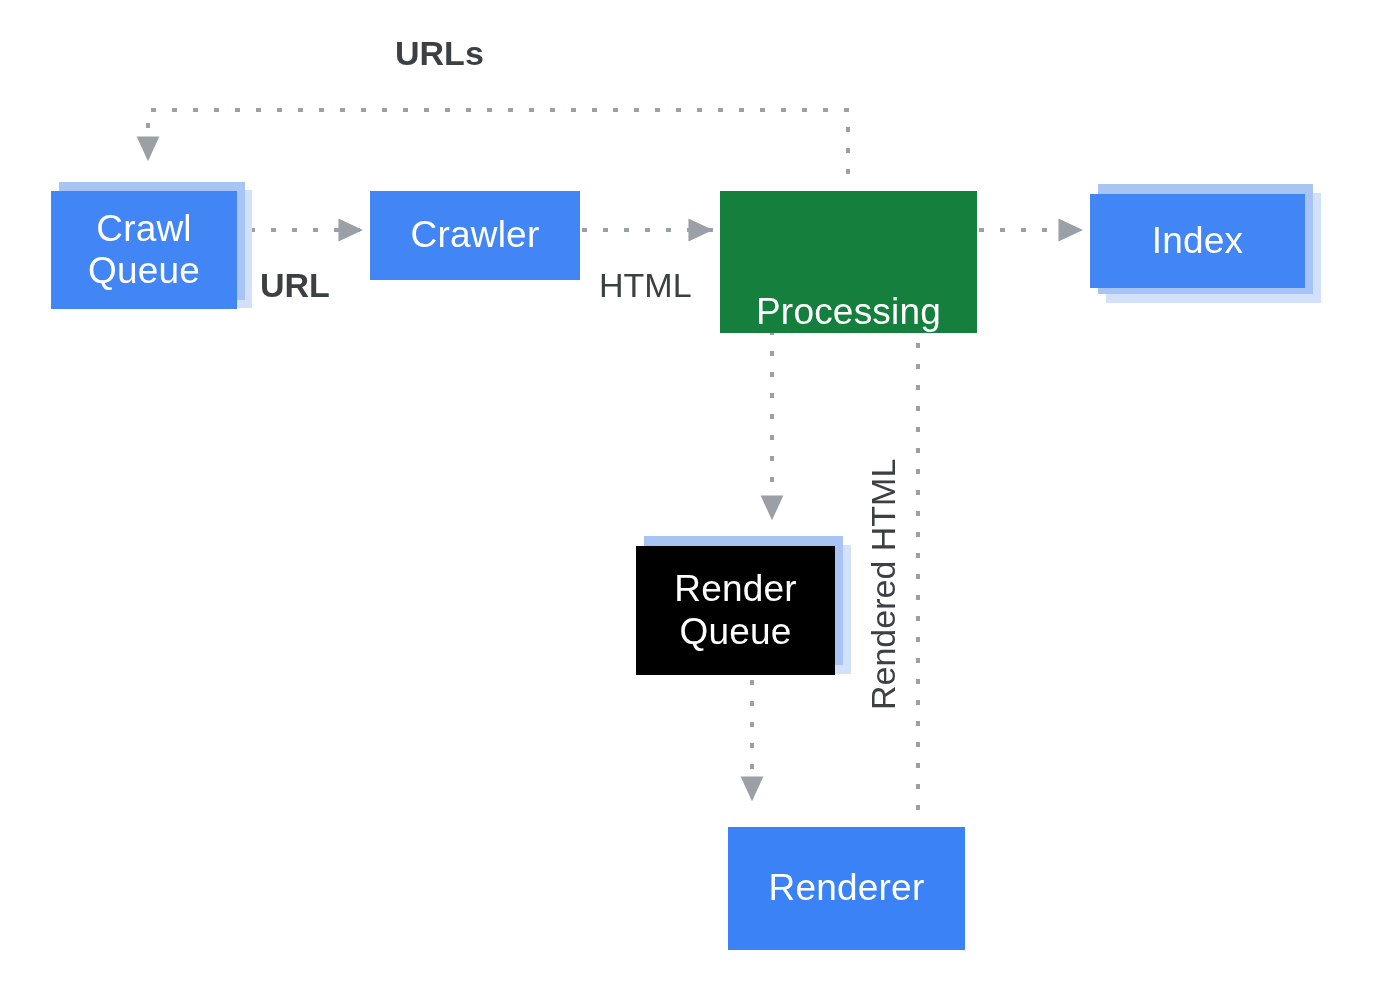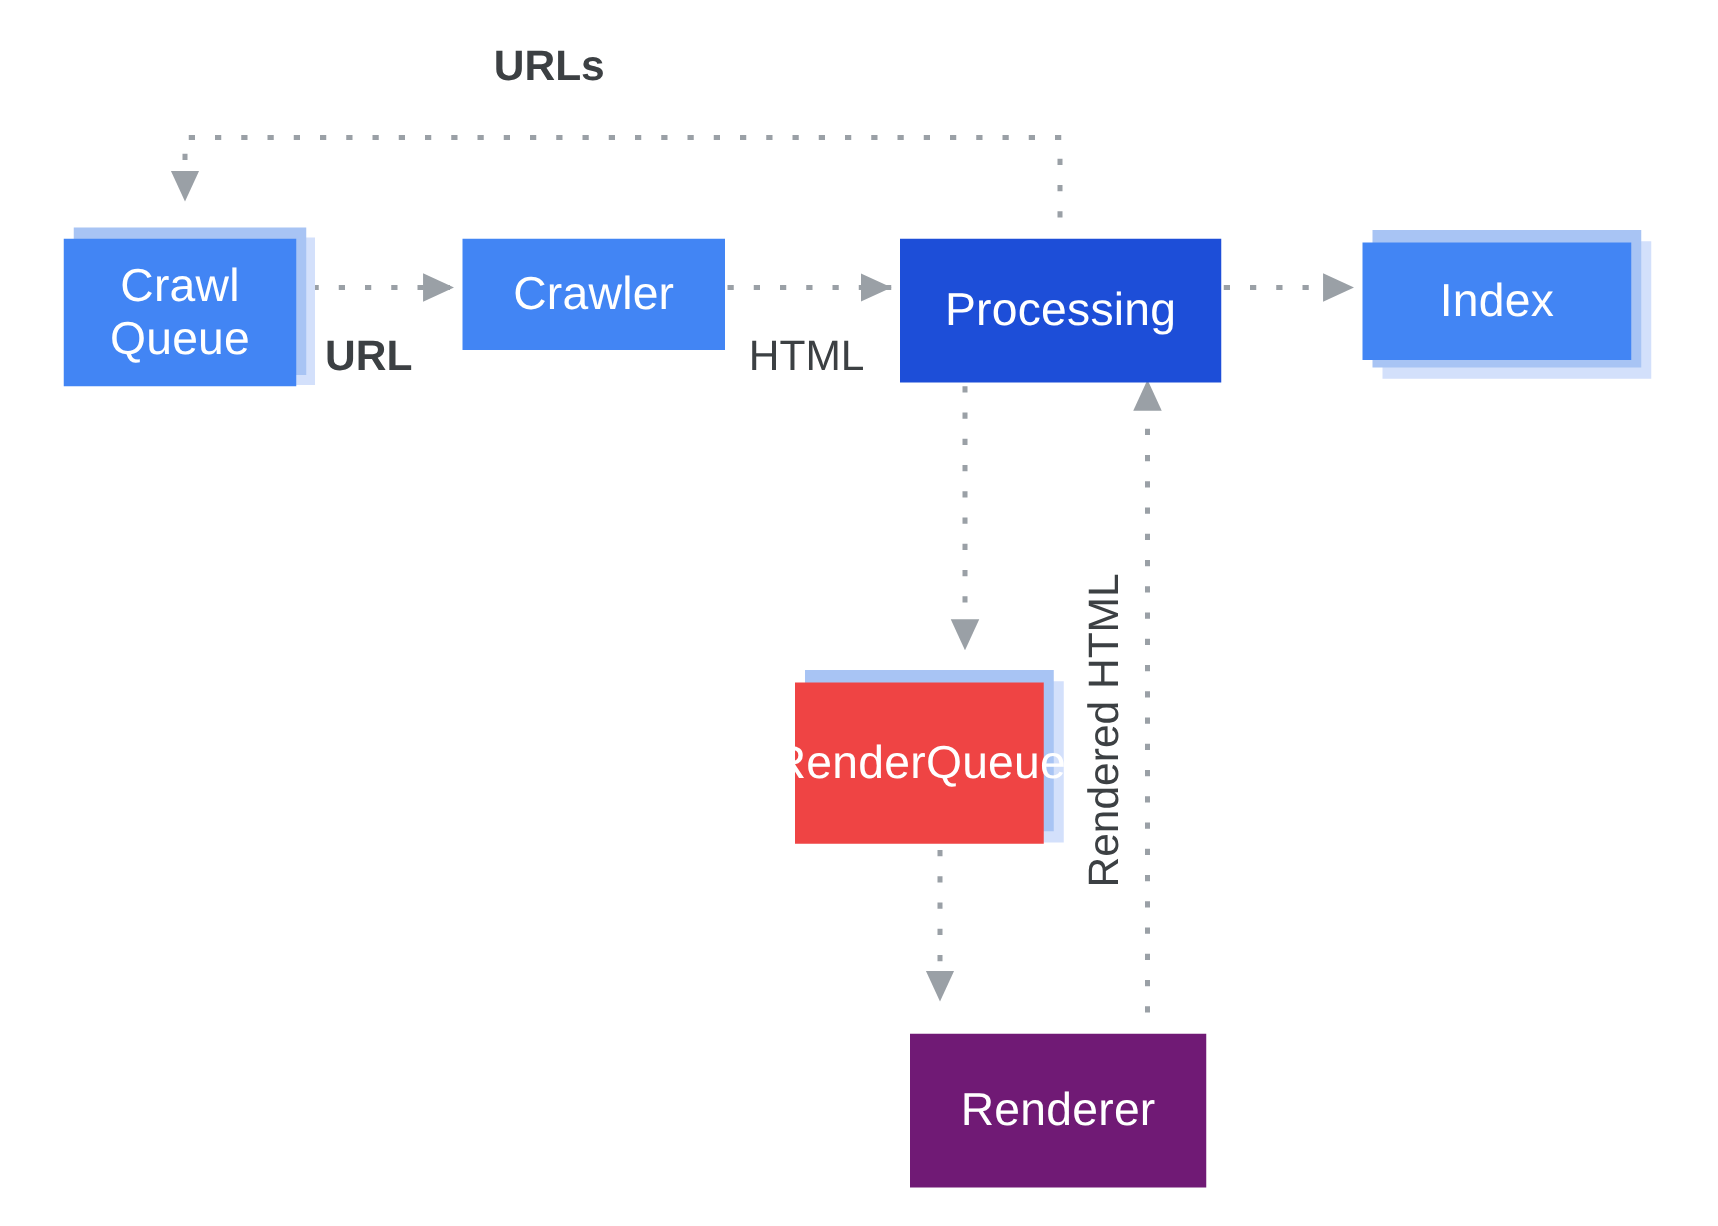"Processing" div.node { align-items: none -> flex-end; background: #1d4ed8 -> #15803d; height: 115px -> 142px }
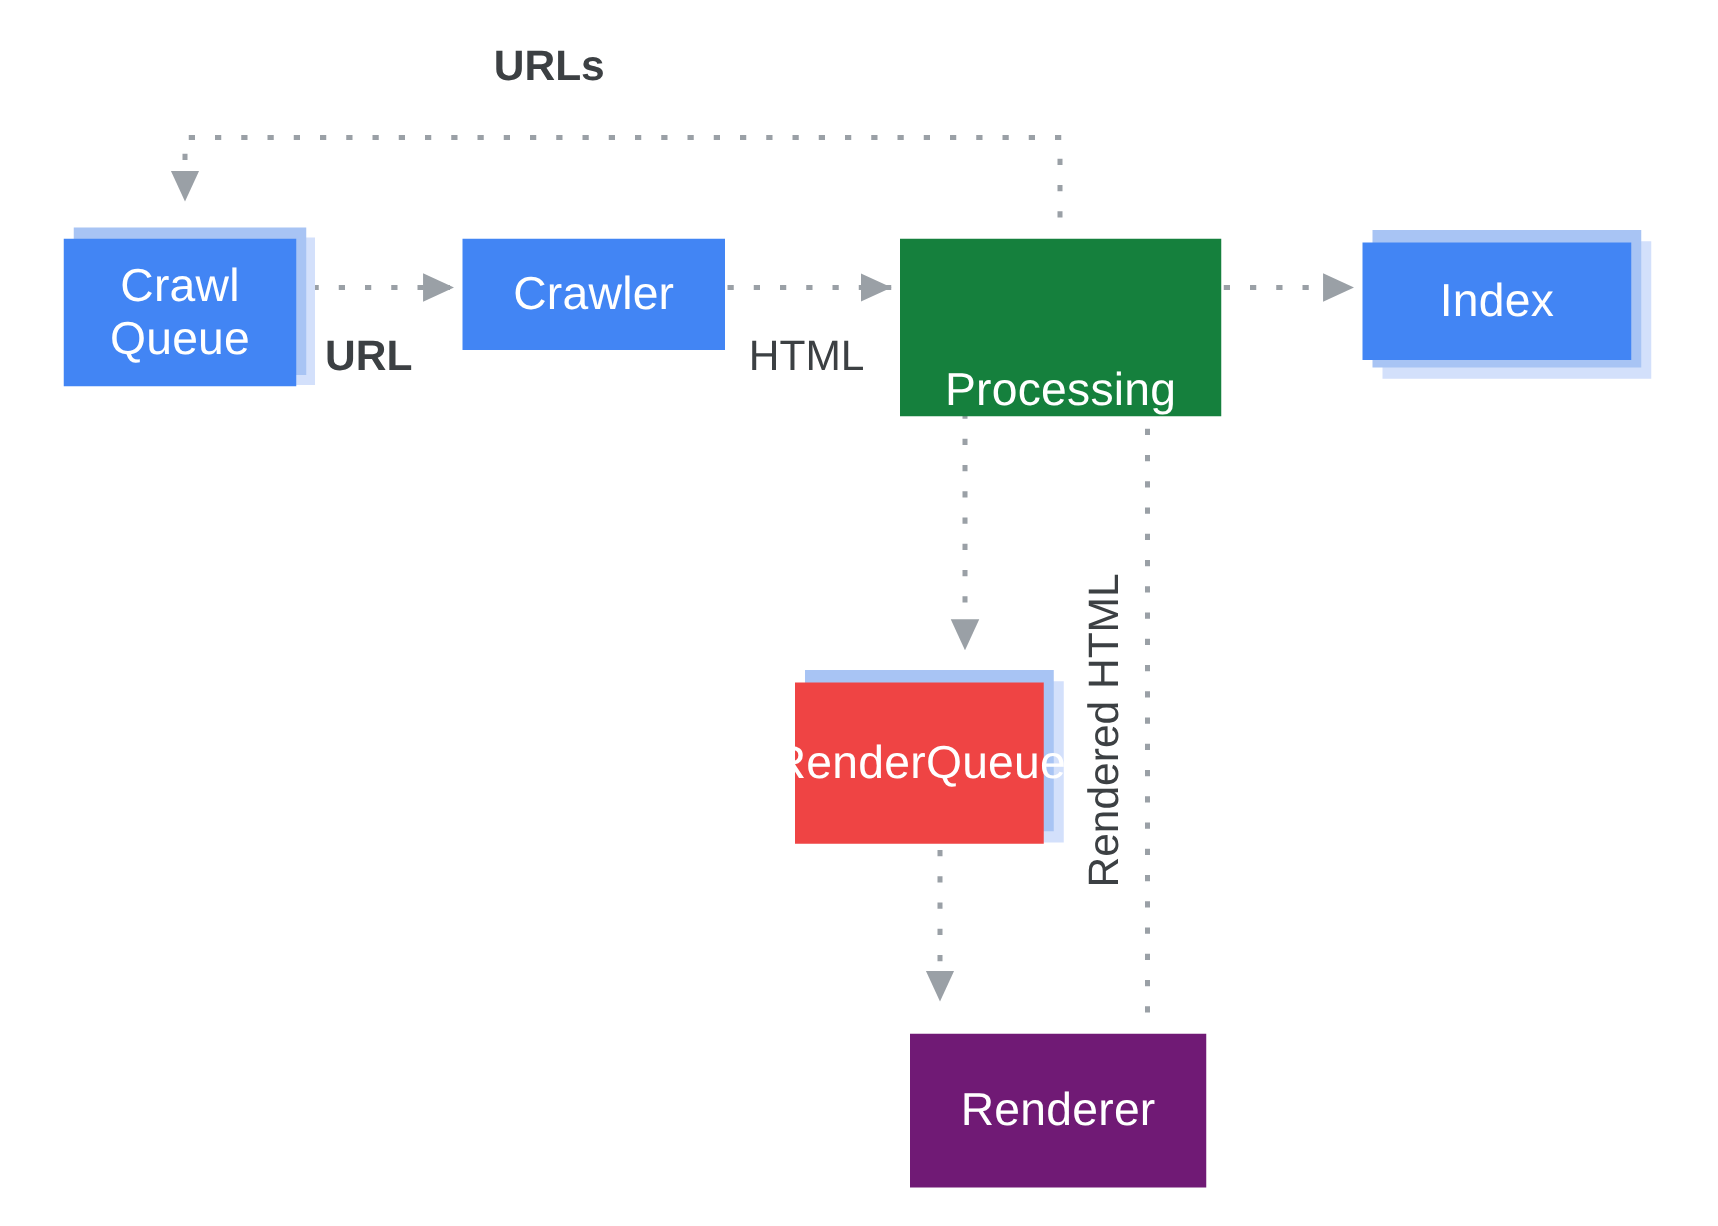"Render" div.node { background: #ef4444 -> #000000; flex-direction: none -> column }
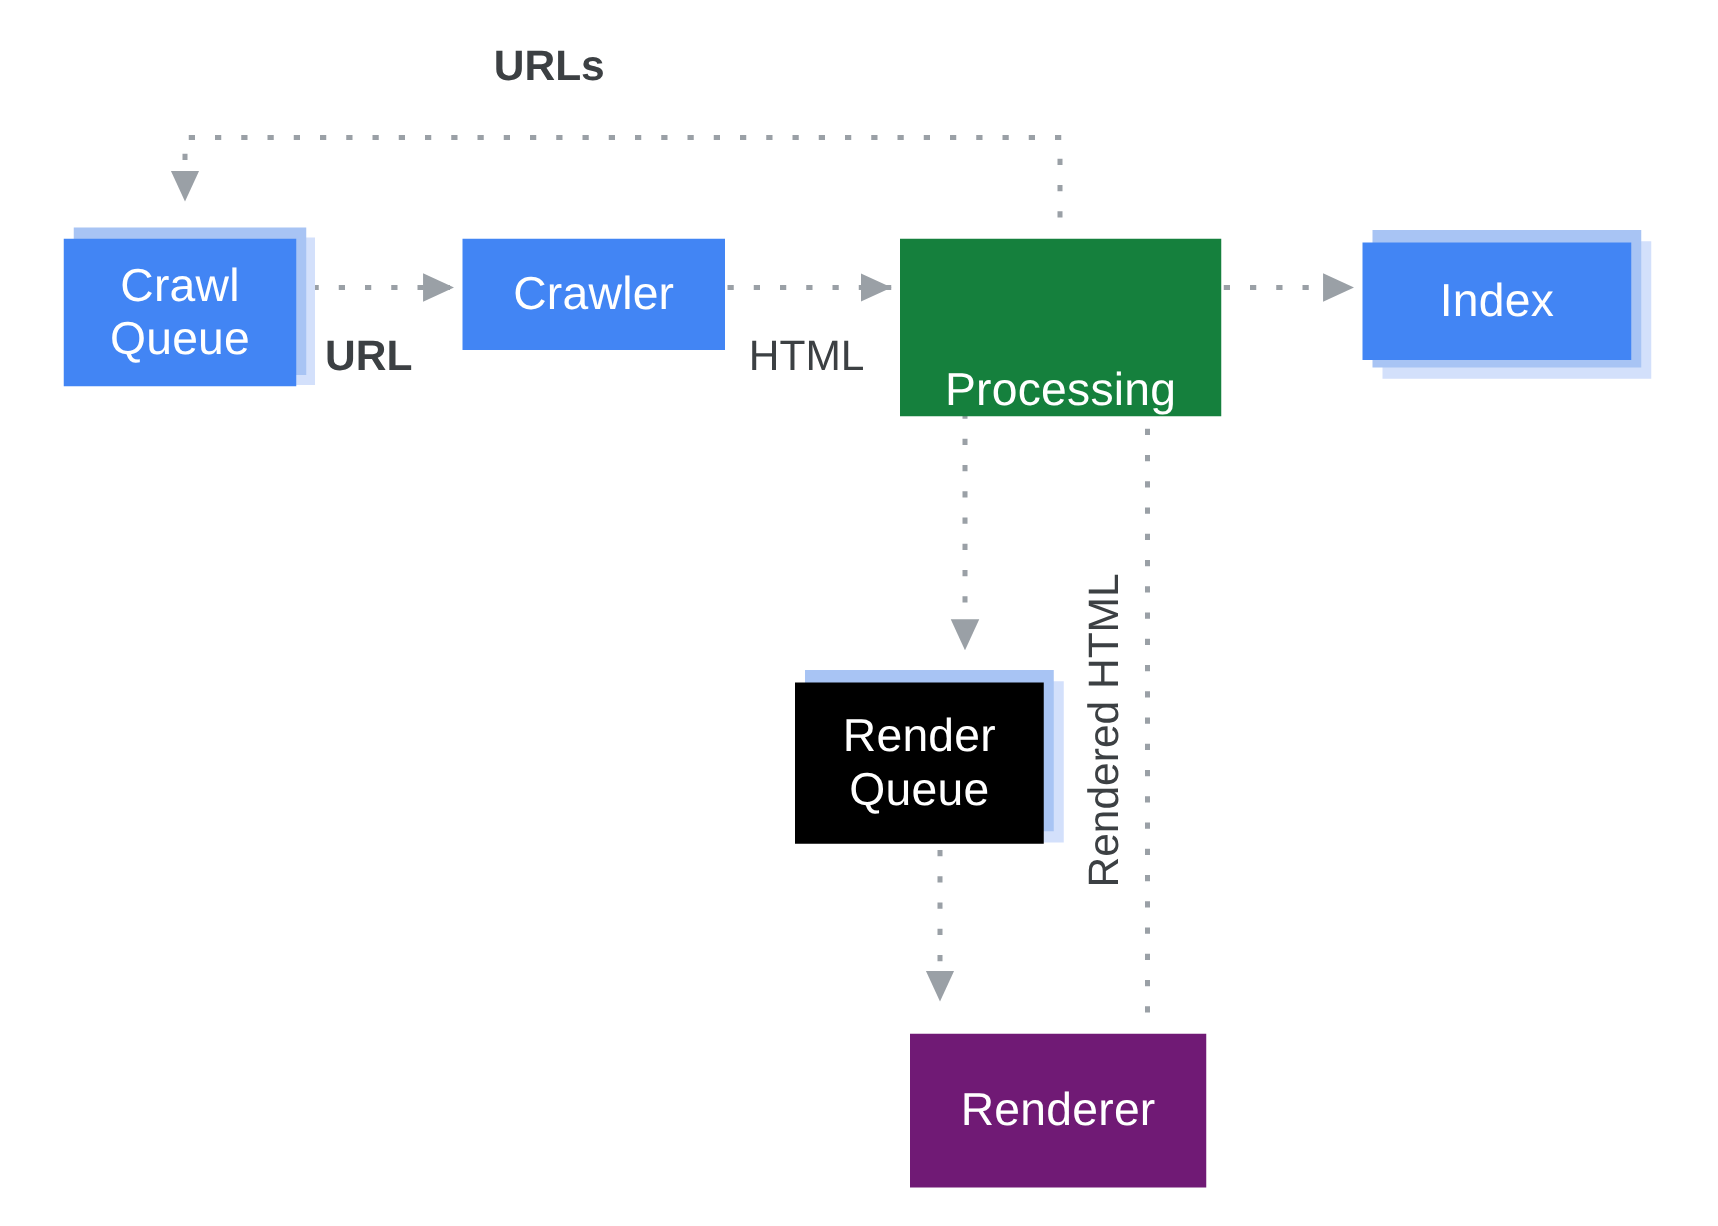"Renderer" div.node { background: #701a75 -> #3b82f6 }
